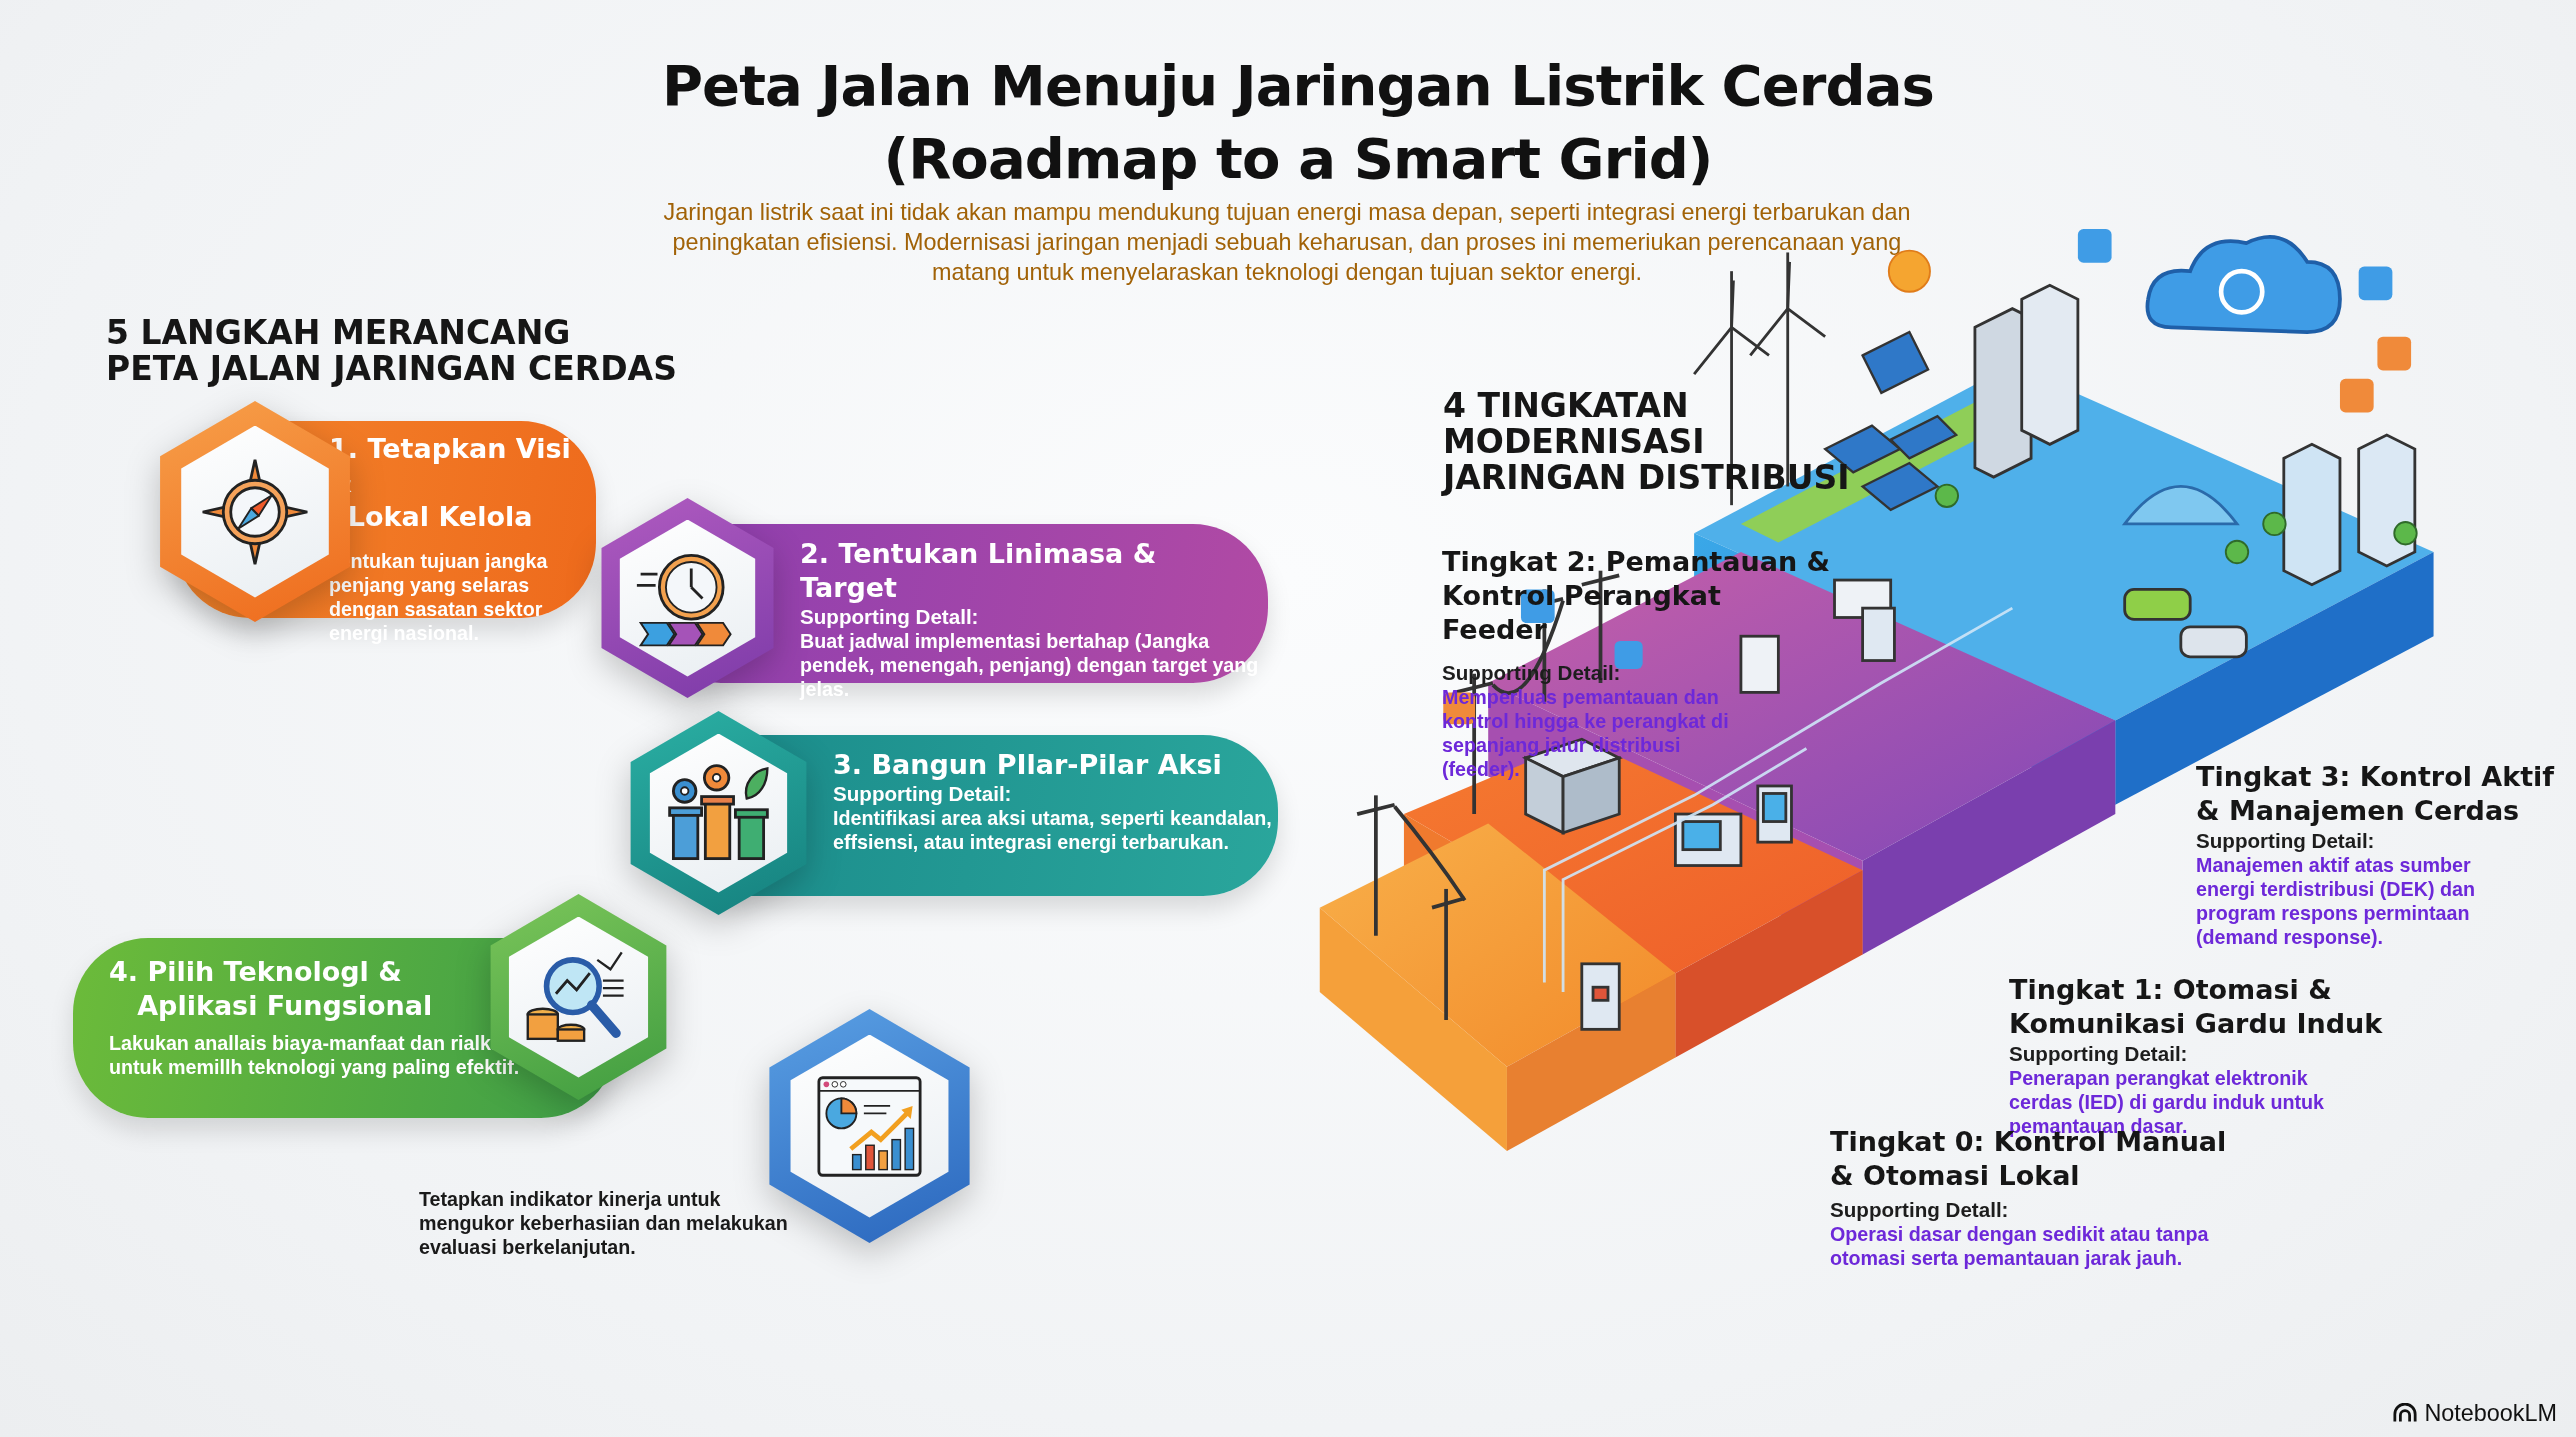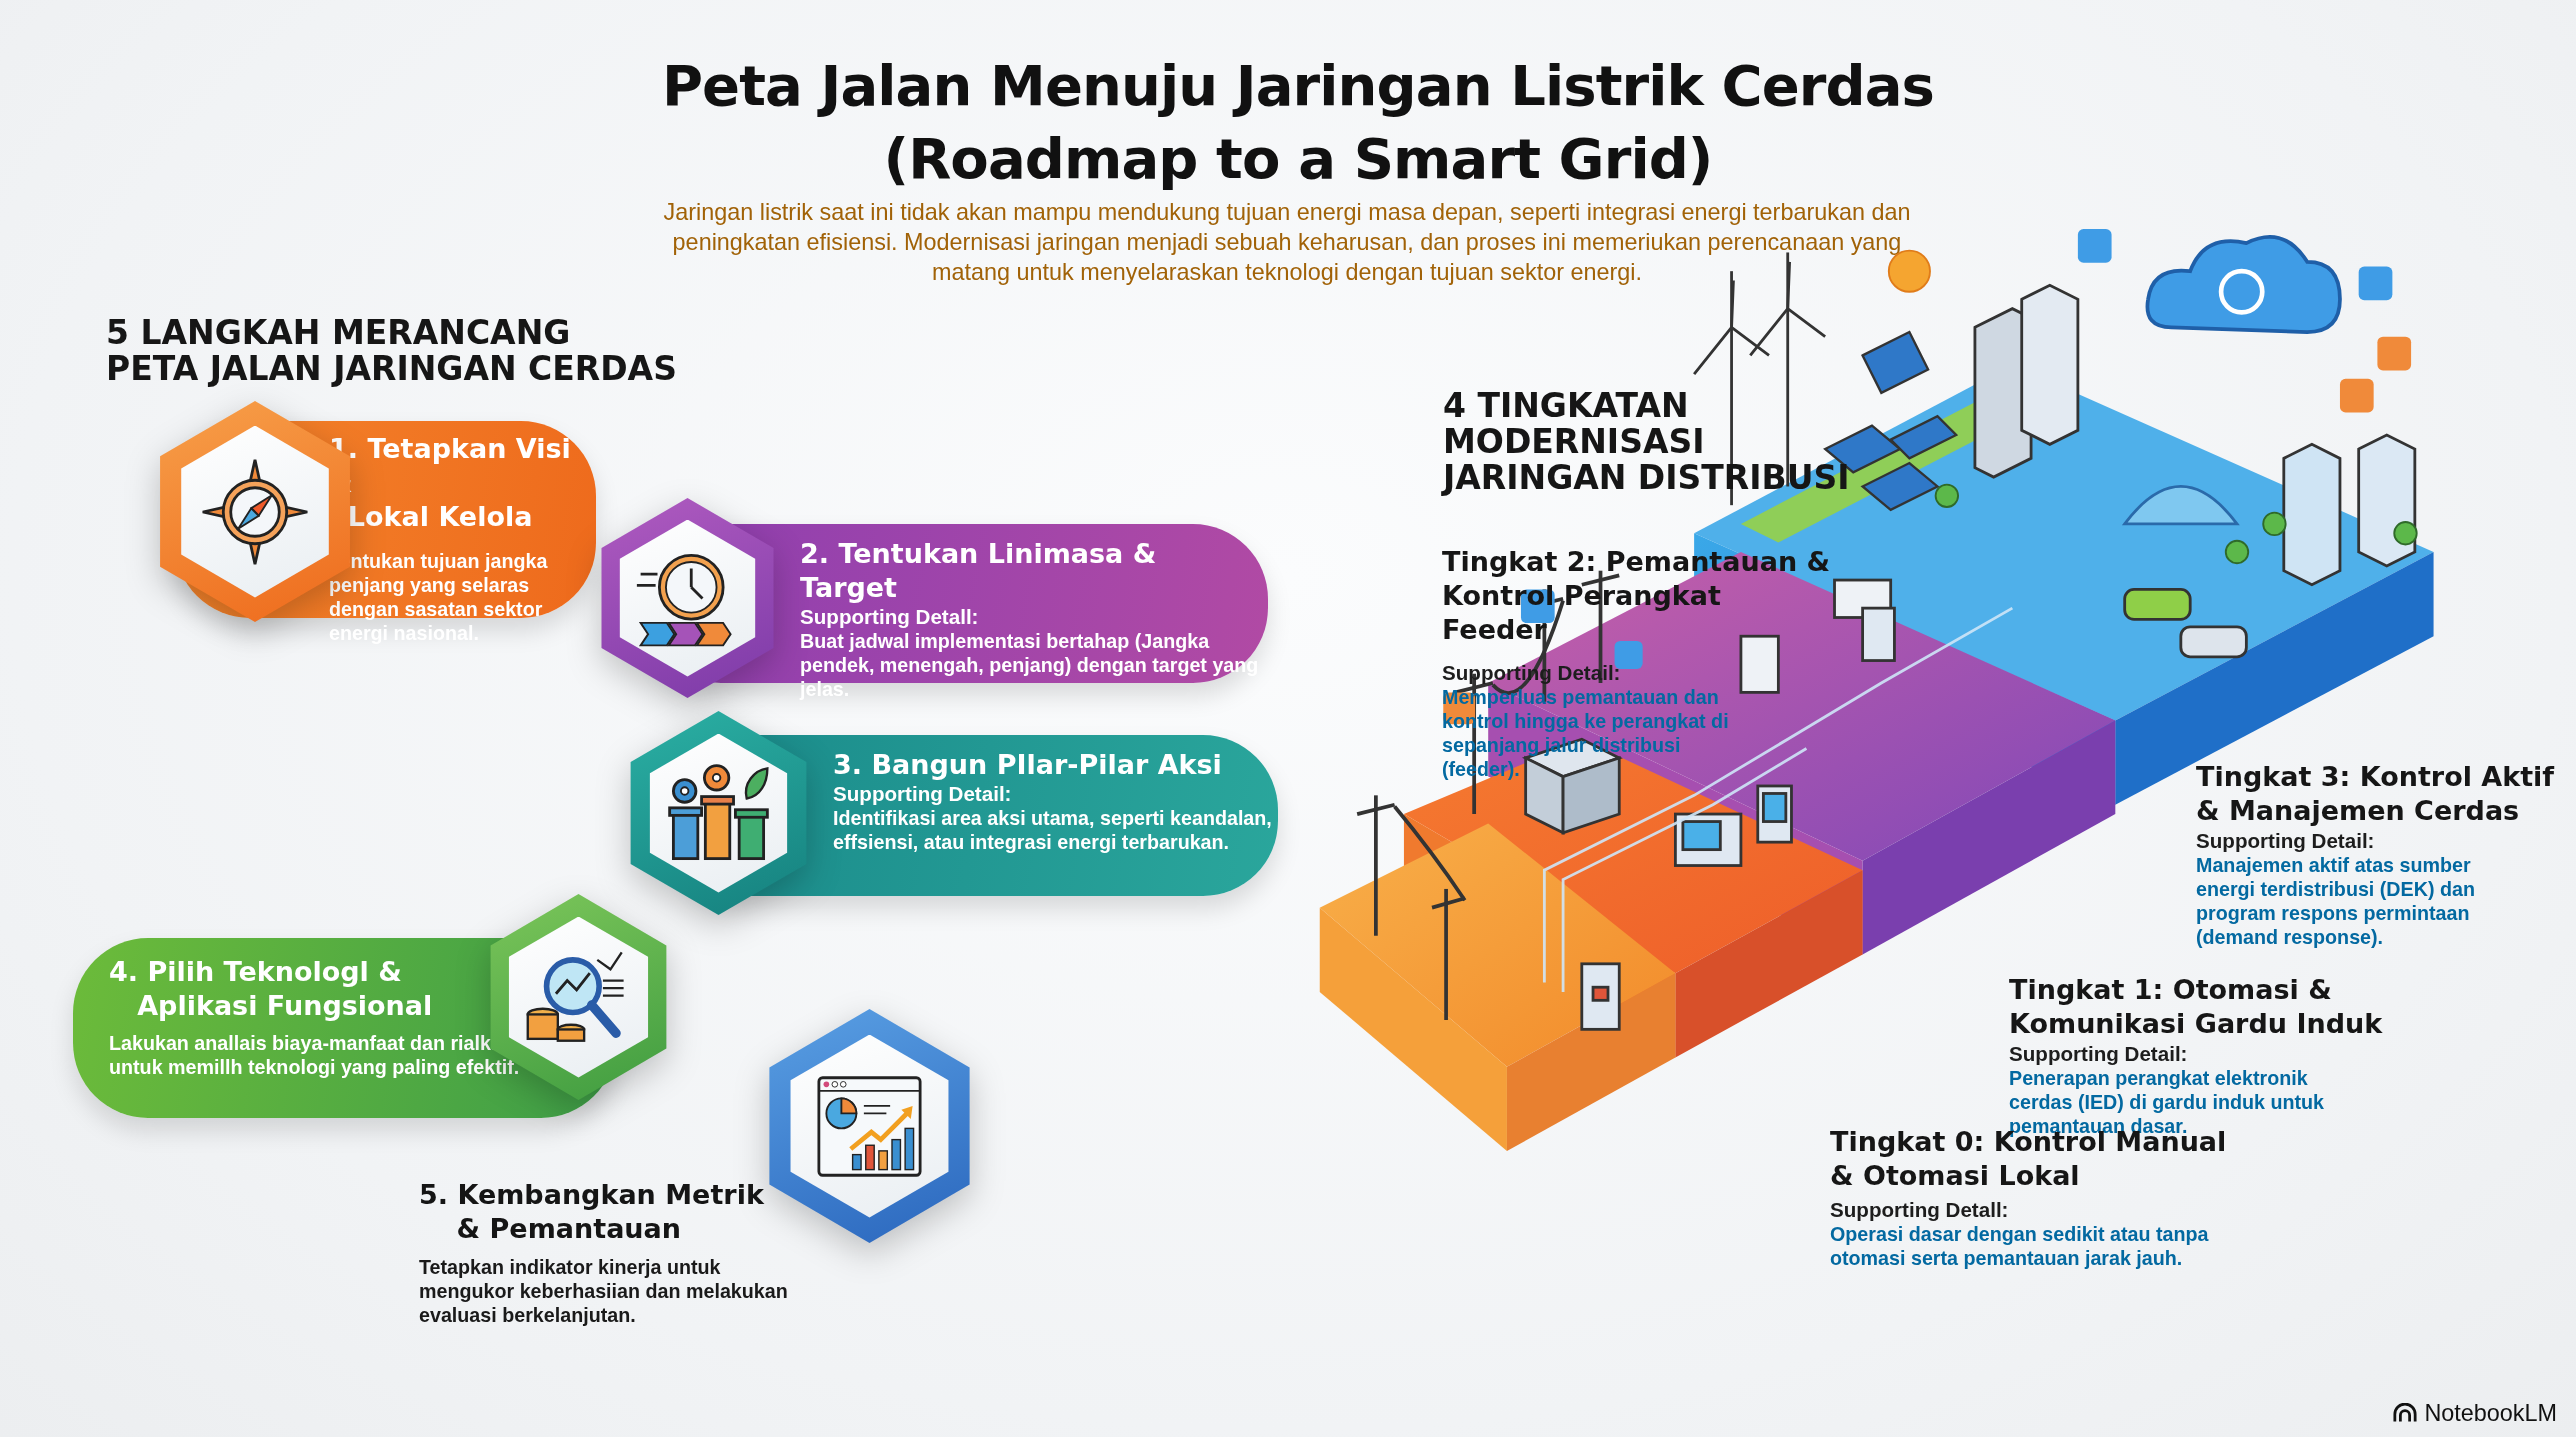"Memperluas pemantauan dan kontrol hingga" .tier p { color: #0369a1 -> #6d28d9 }
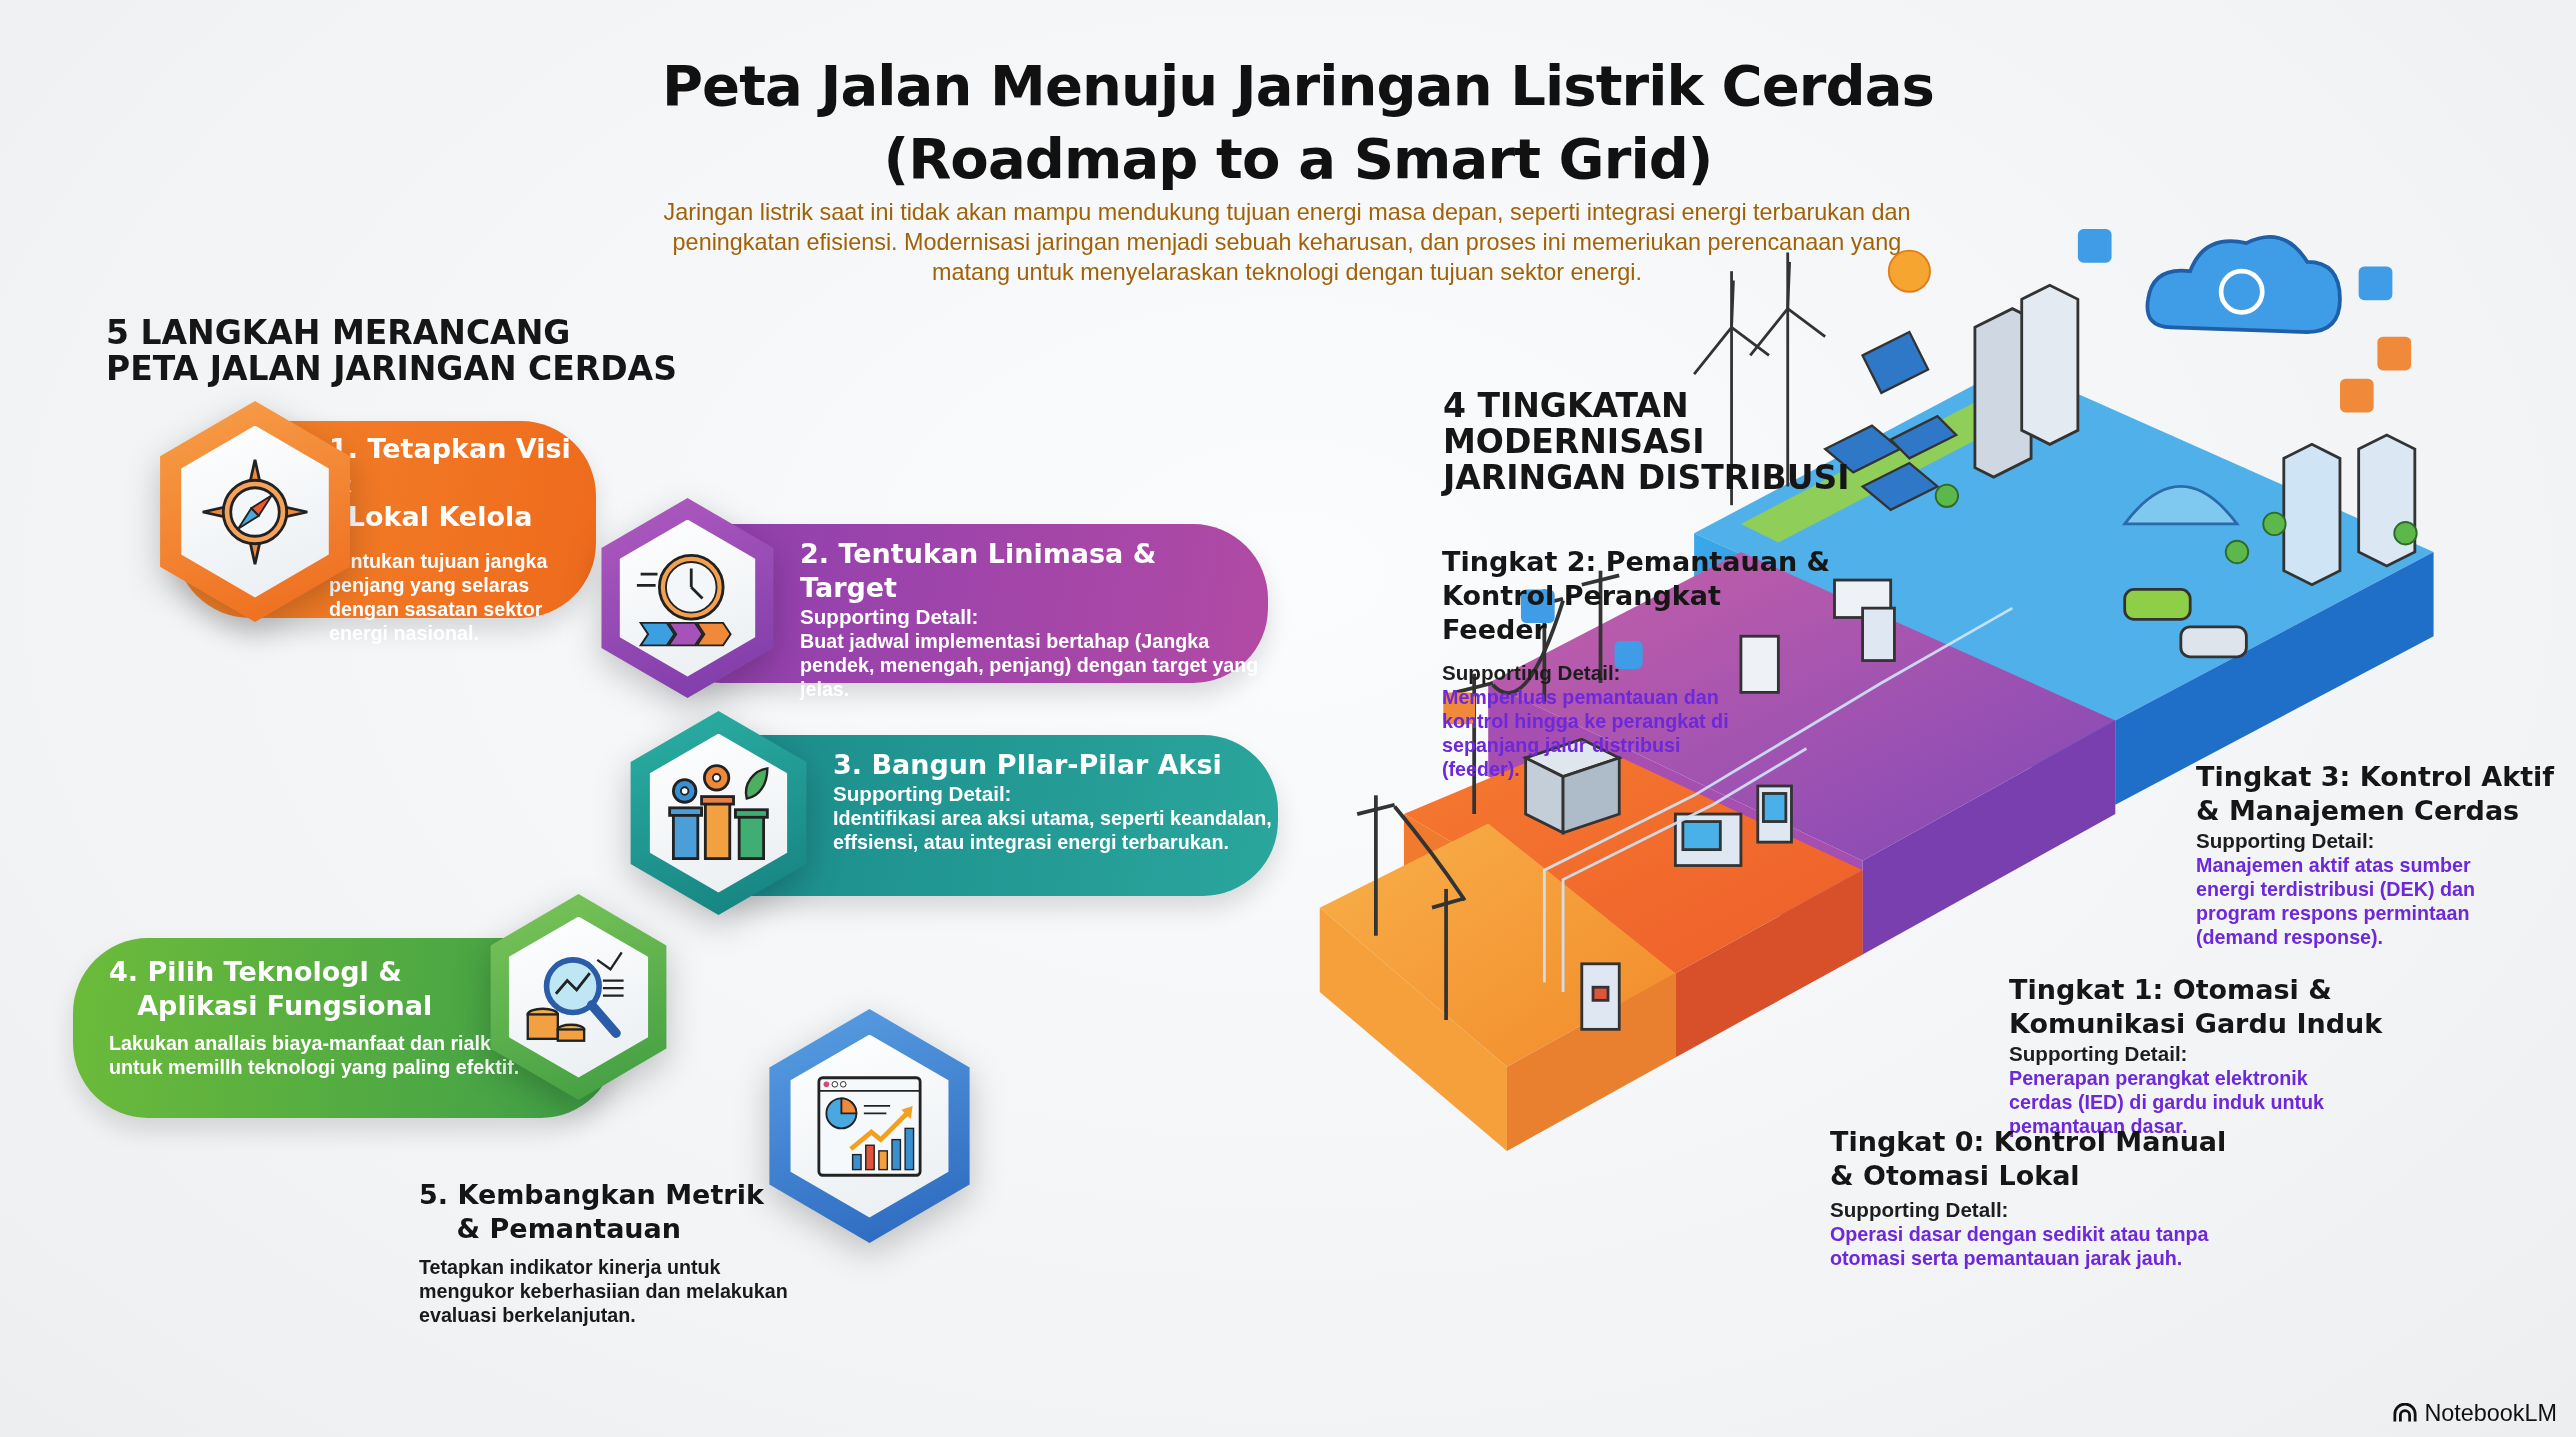"5. Kembangkan Metrik" h3 { html: <h3><span>5. Kembangkan Metrik</span><br>&nbsp;&nbsp;&nbsp;&nbsp;<span>&amp; Pemantauan</span></h3> -> none }
